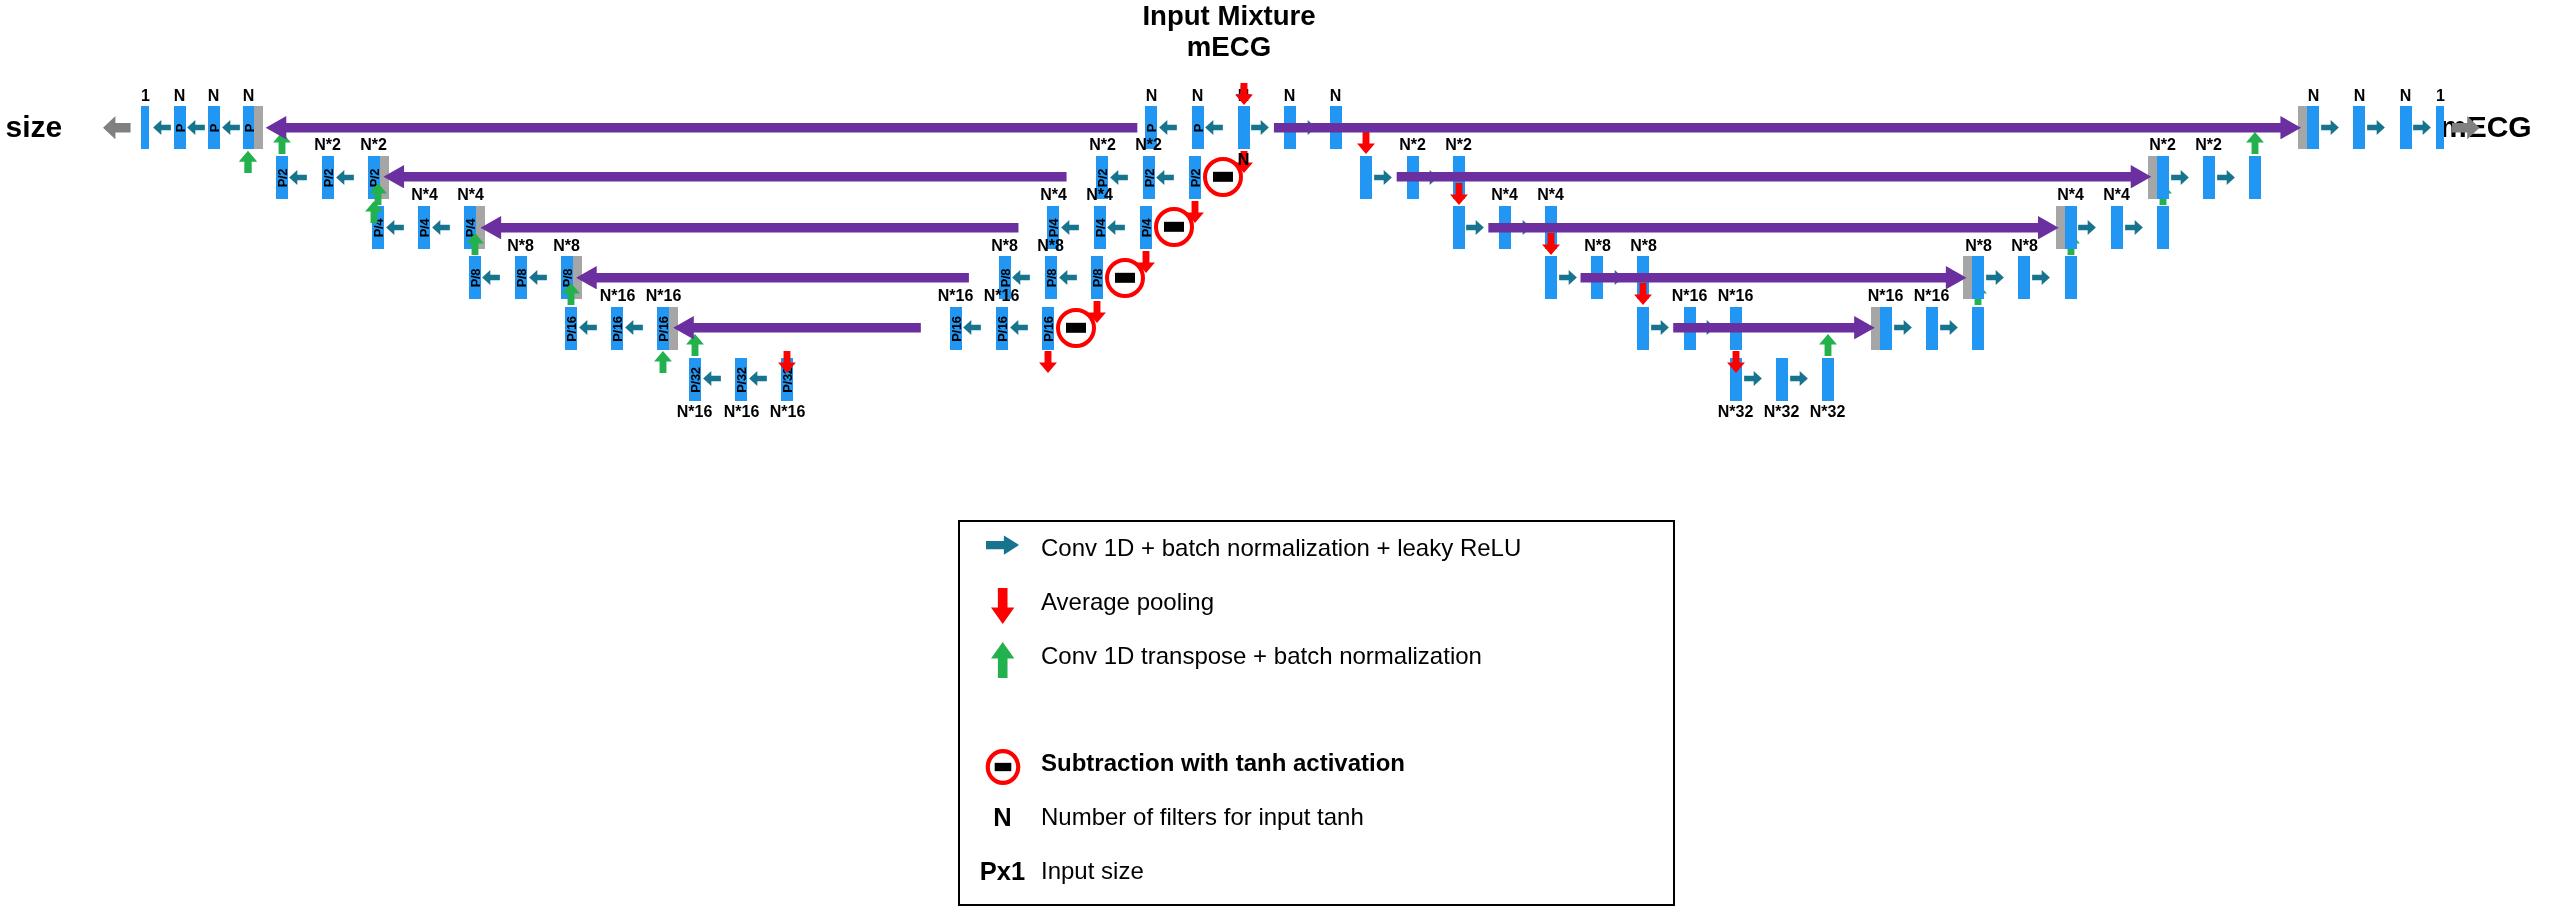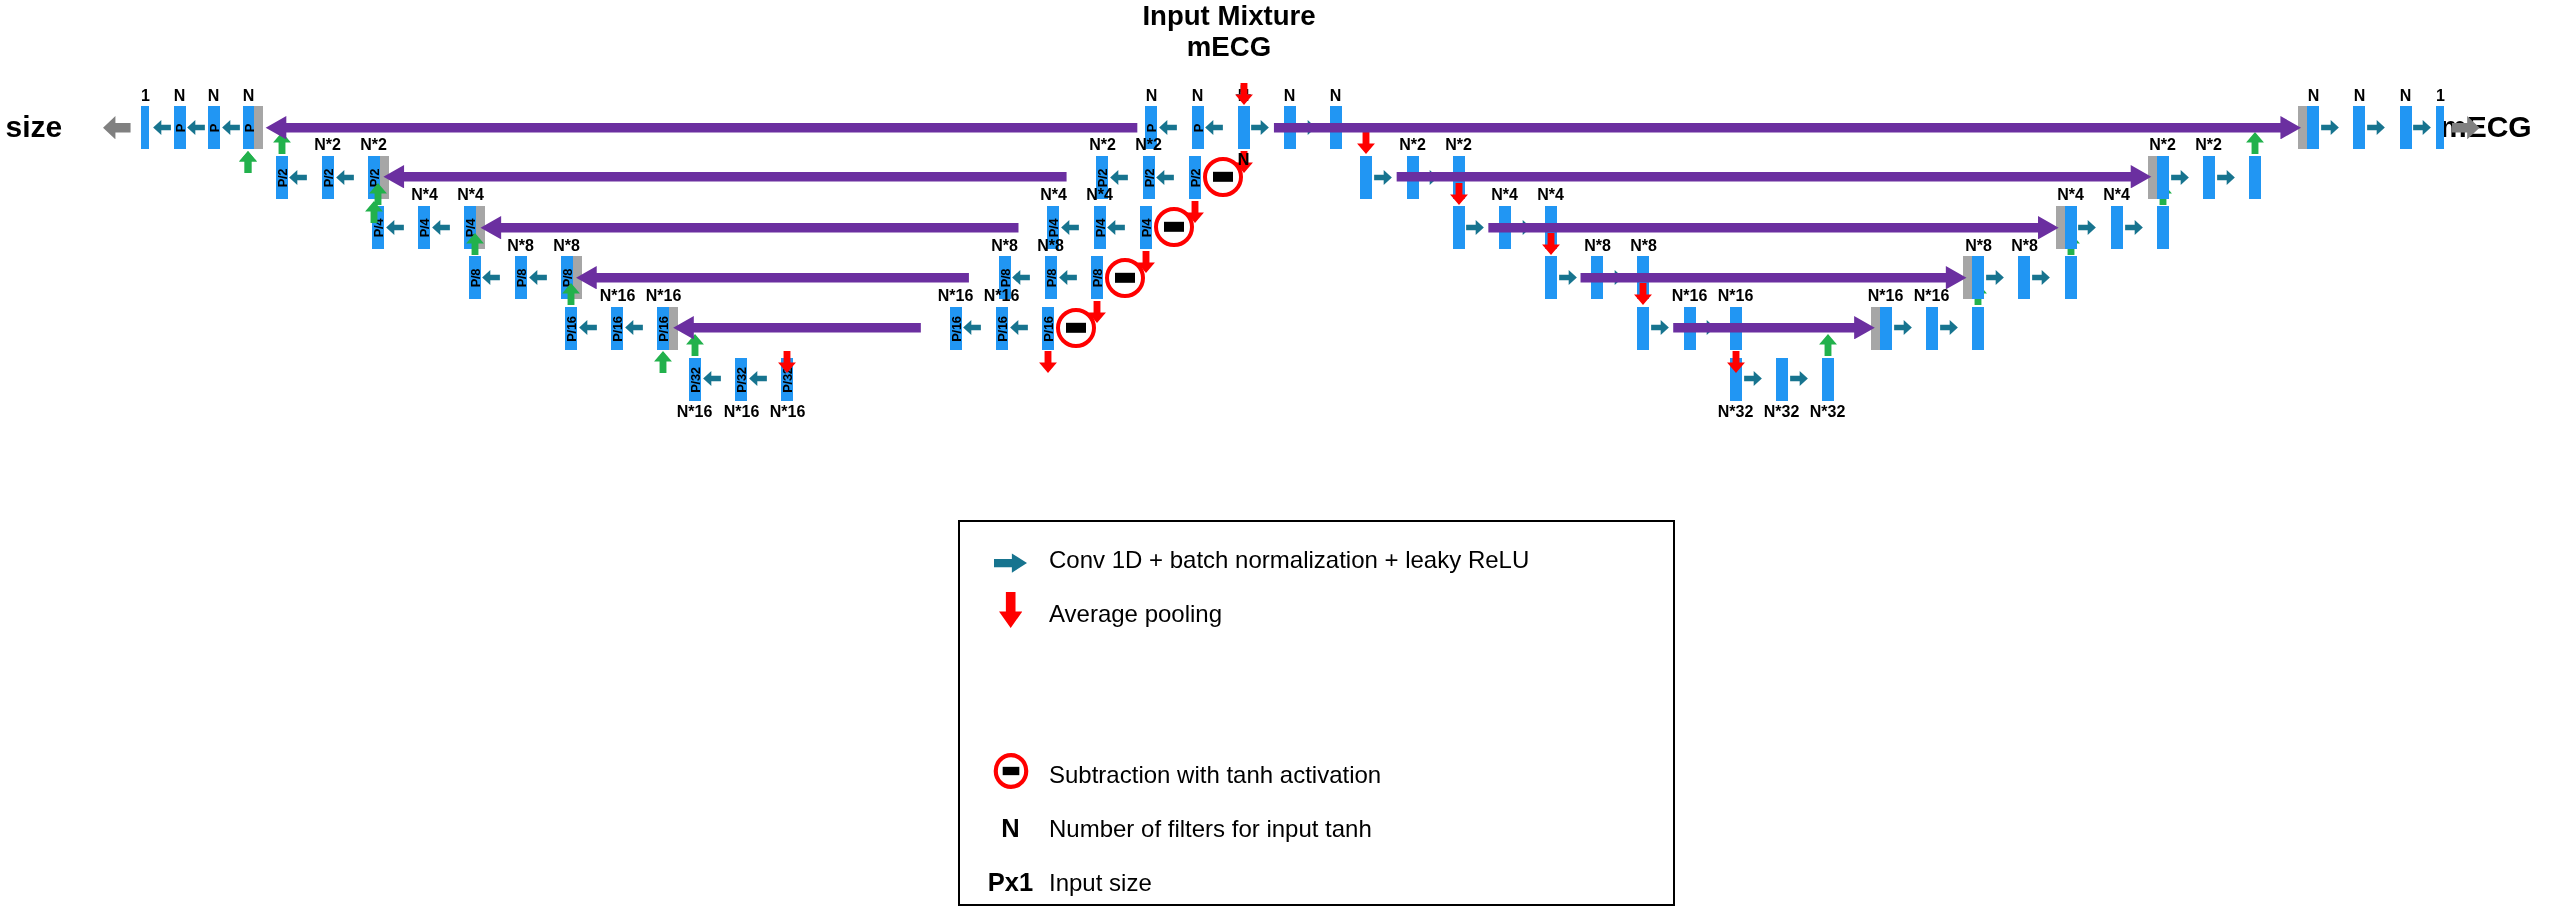"Conv 1D + batch normalization" .lrow { align-items: flex-end -> flex-start; left: 12px -> 4px }
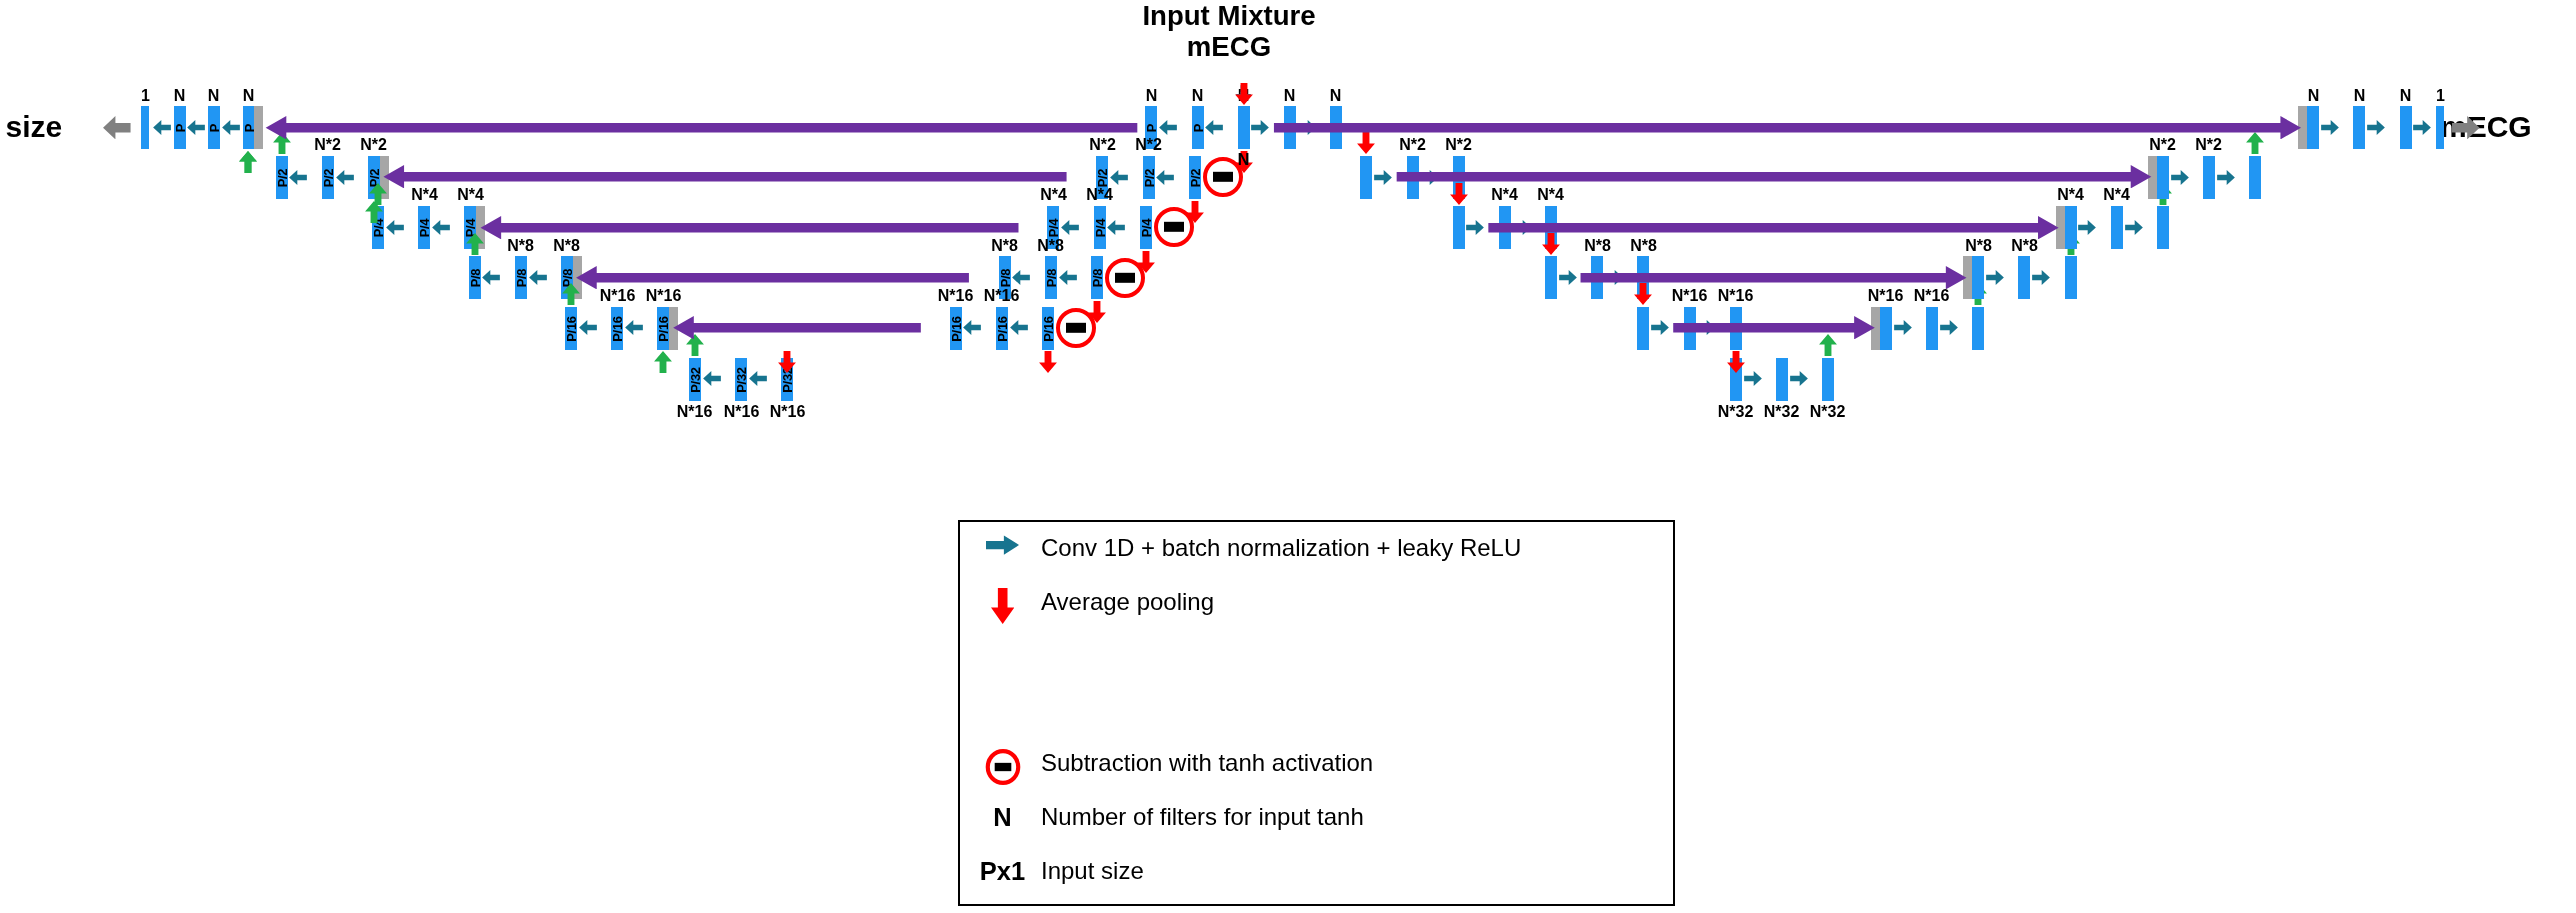"Conv 1D transpose + batch" div.lrow { html: none -> <div> <div> <svg> <polygon></polygon> </svg> </div> <span>Conv 1D transpose + batch normalization</span> </div> }
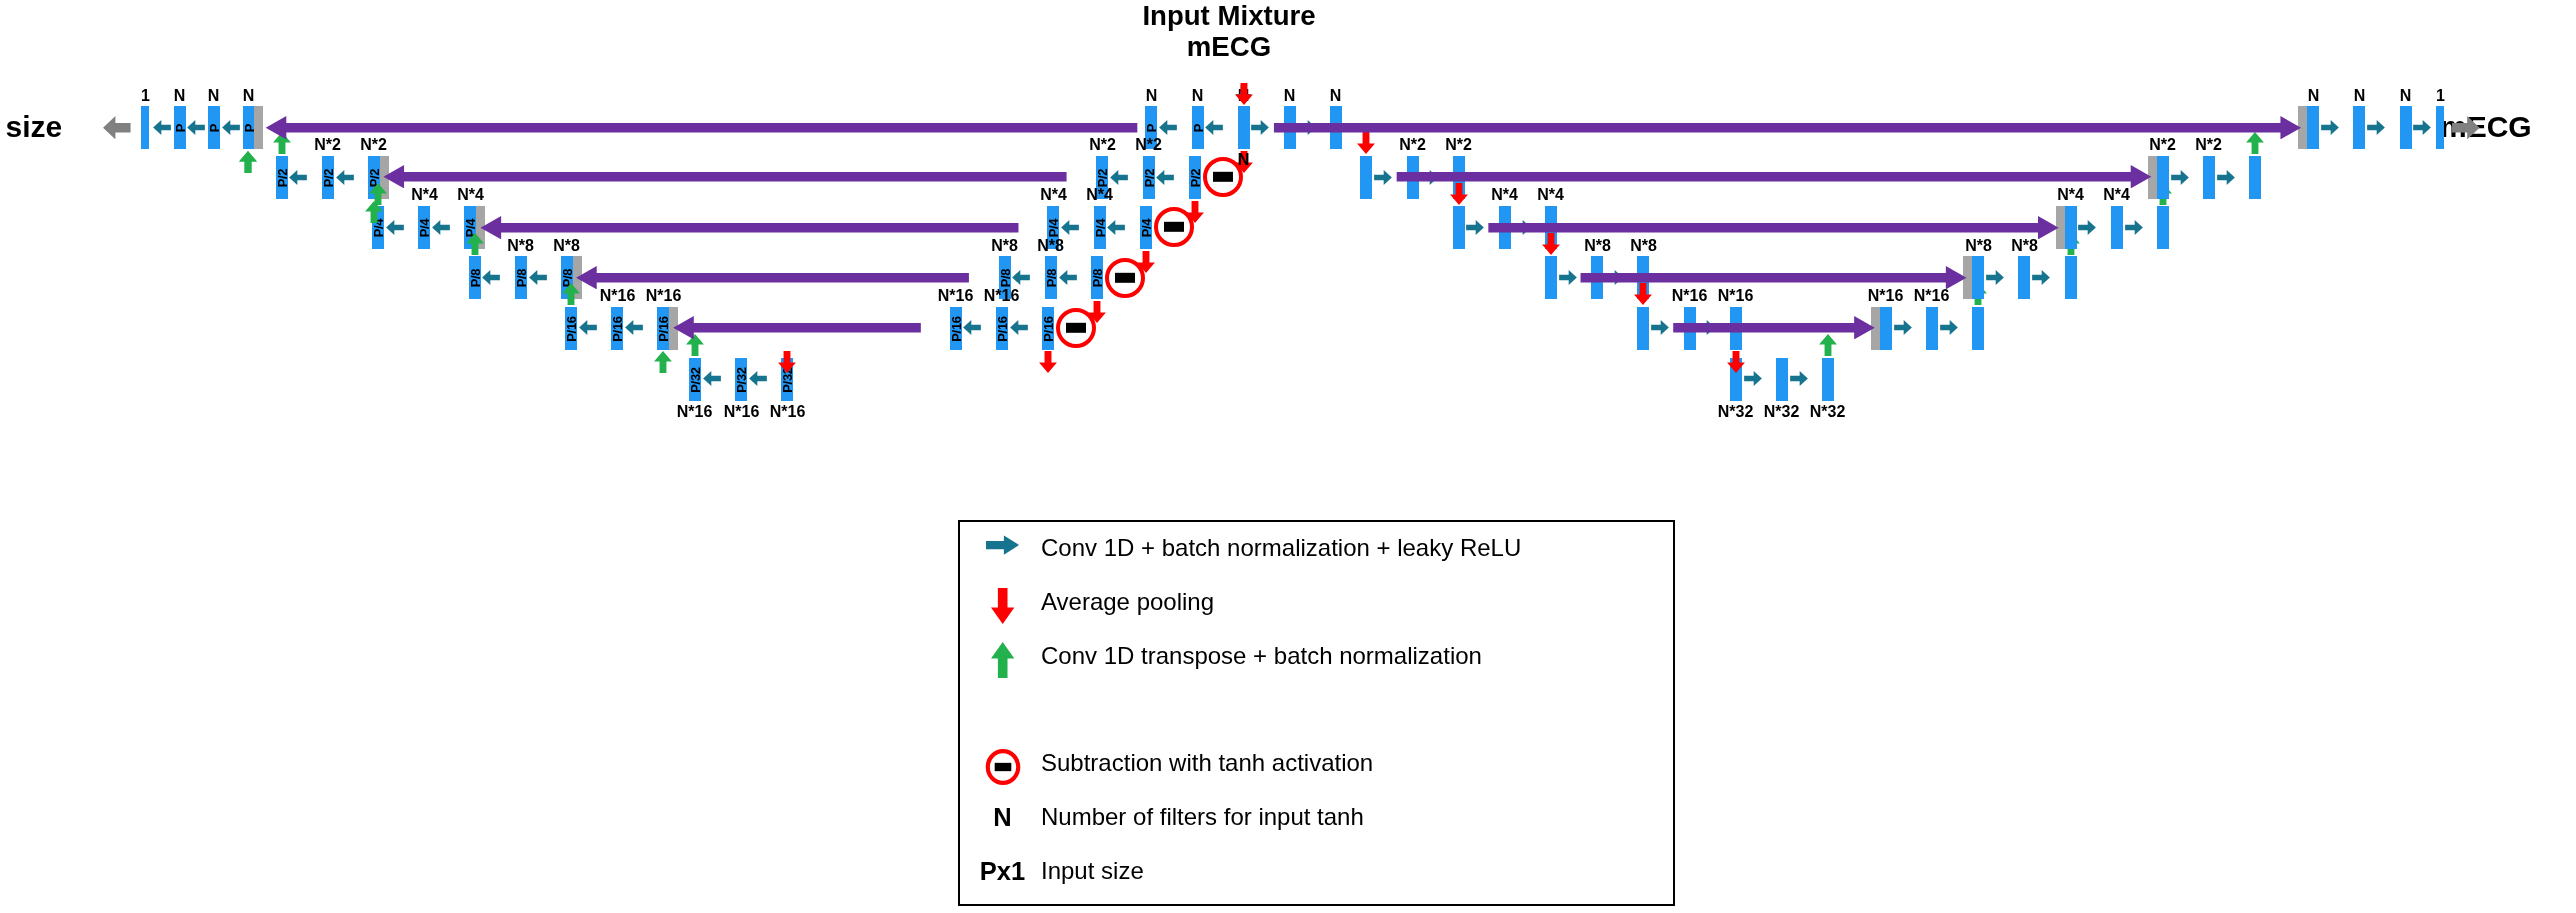"Subtraction with tanh activation" div.lrow { font-weight: none -> bold }
